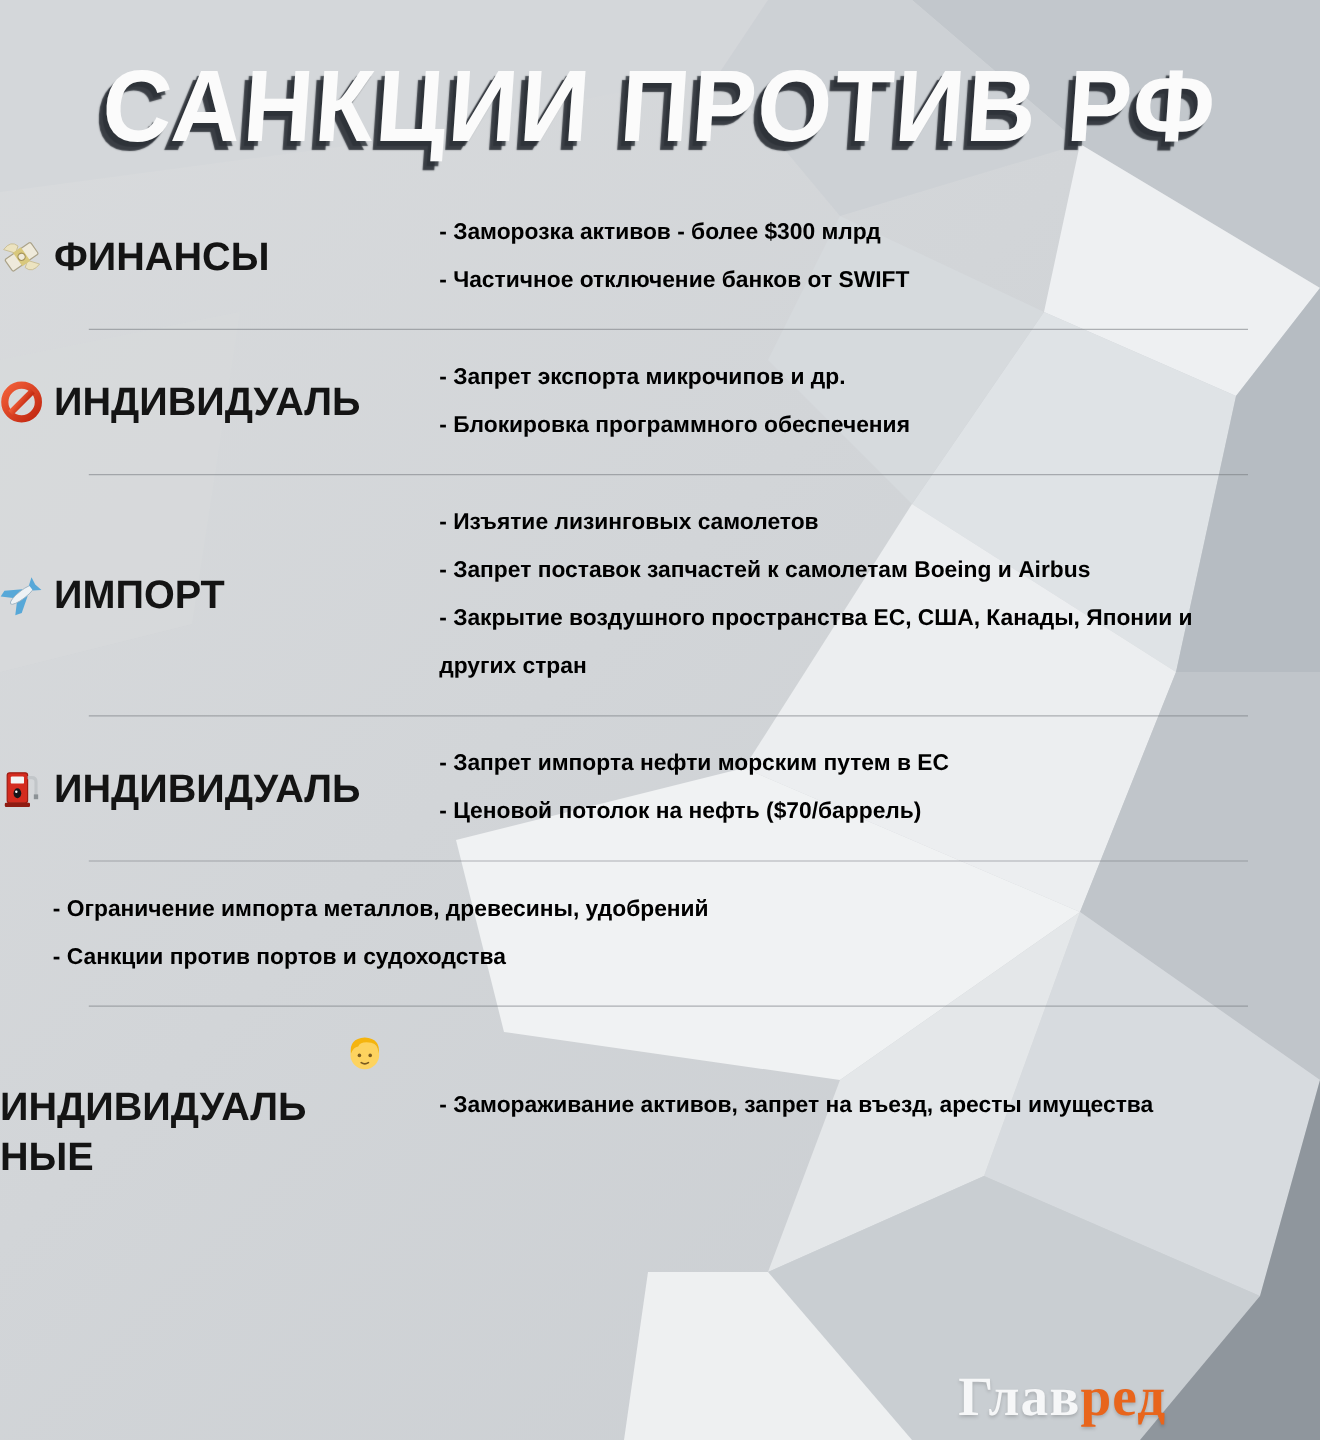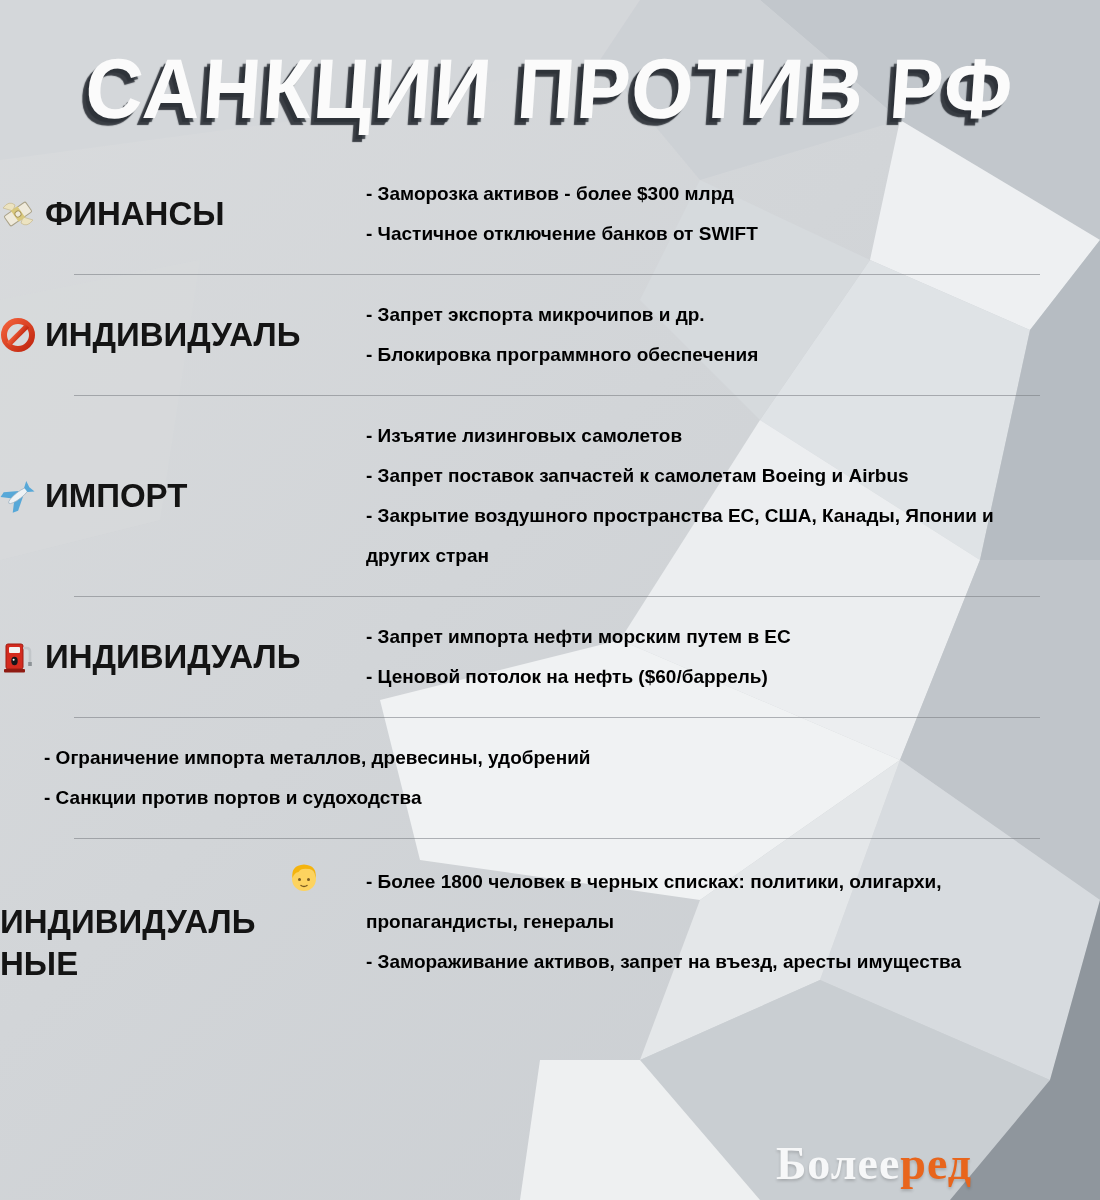"- Ценовой потолок на нефть" div { text: $60/баррель -> $70/баррель }
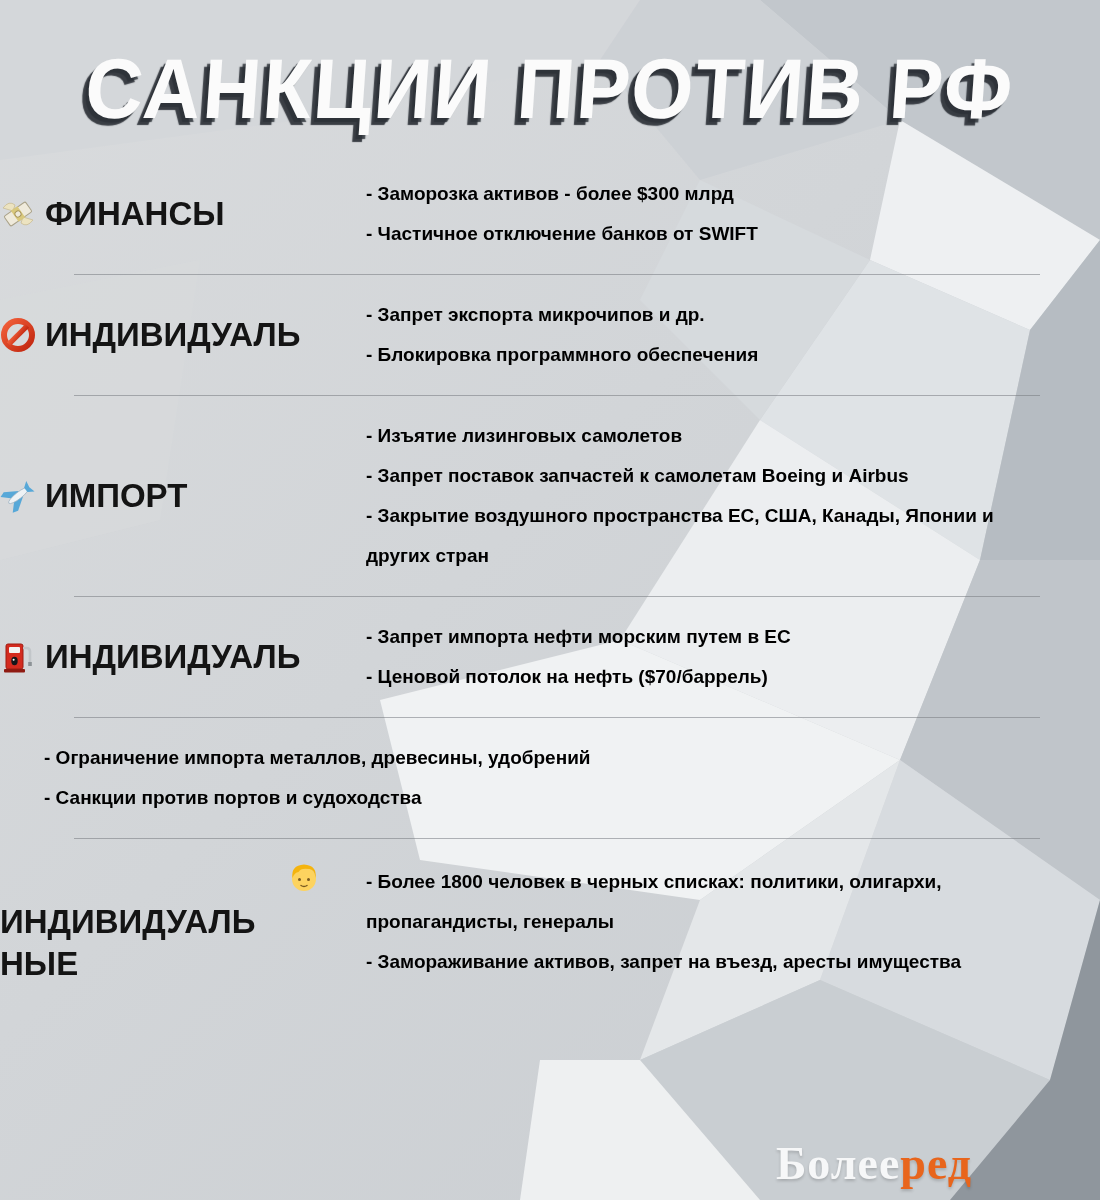"- Более 1800 человек в" div { html: <div>- Более 1800 человек в черных списках: политики, олигархи, пропагандисты, генералы</div> -> none }
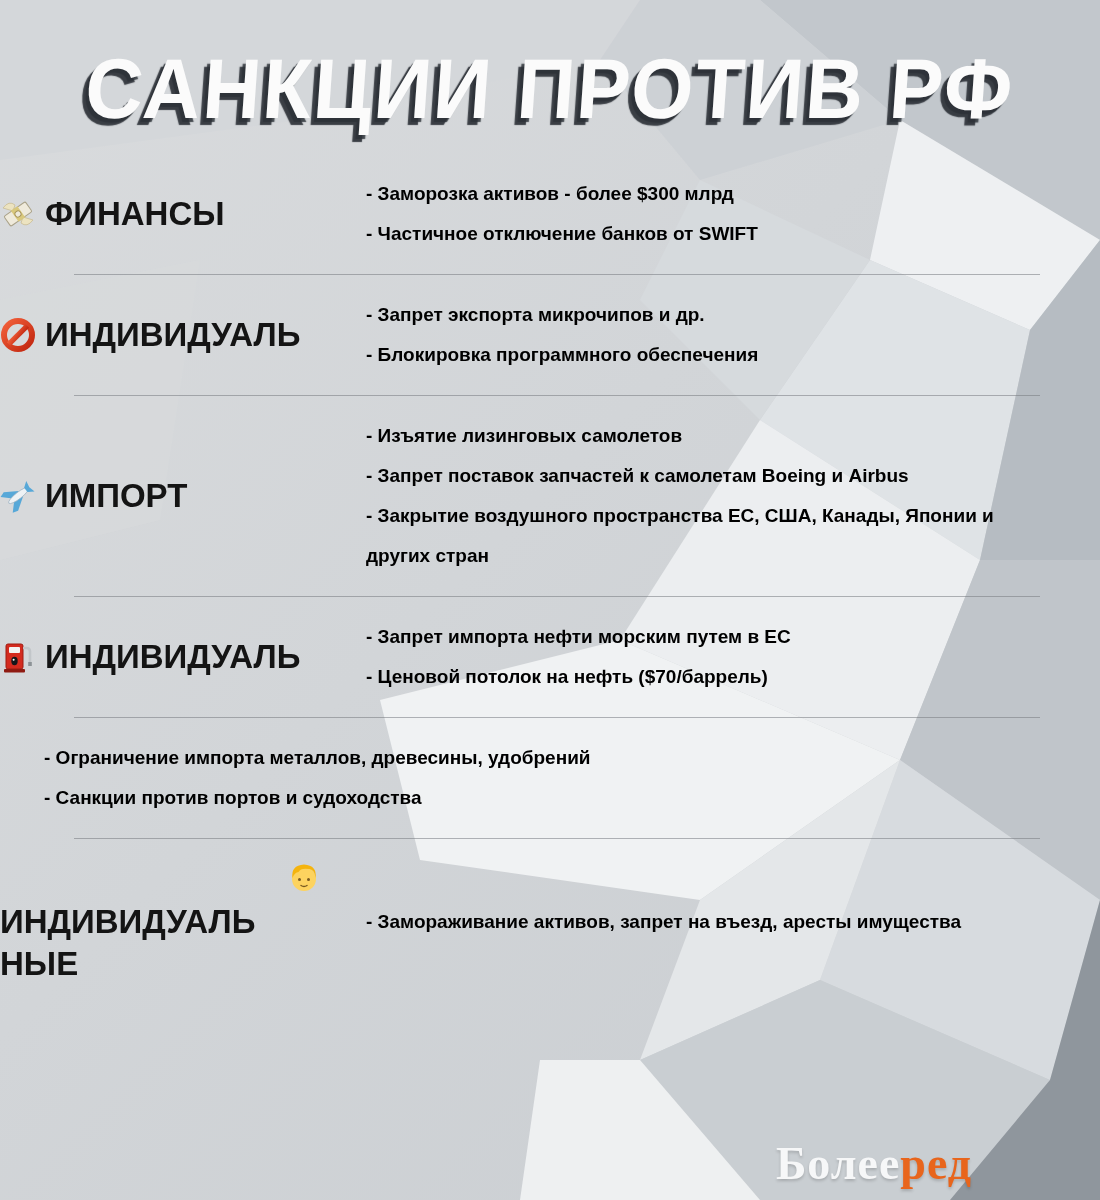"Более" span.w { text: Более -> Глав }
